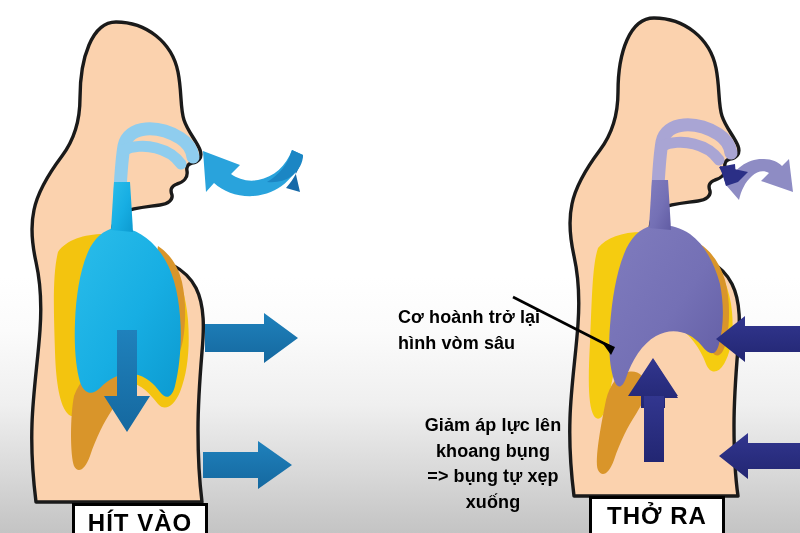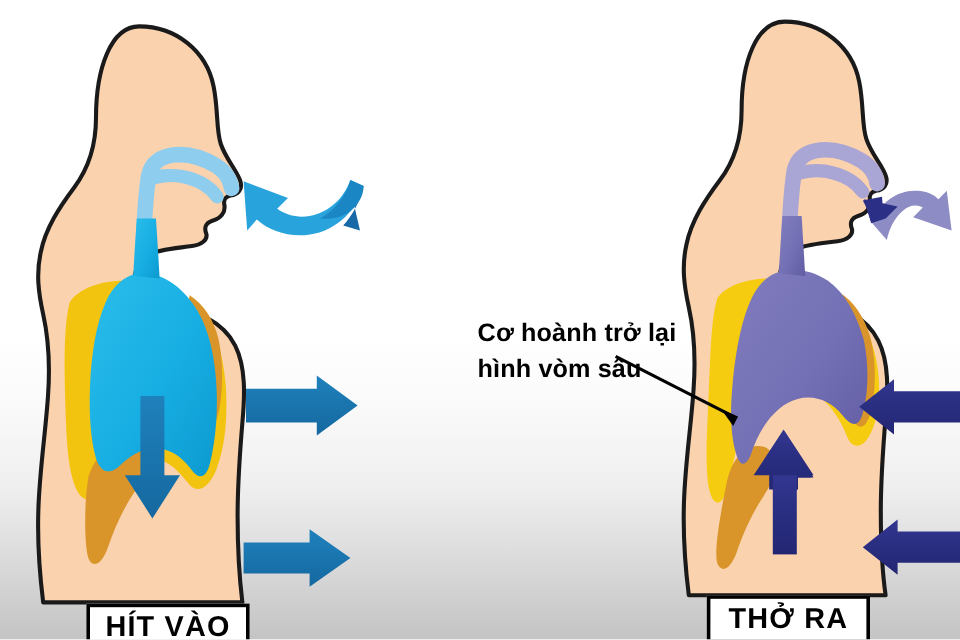"Cơ hoành trở lại" .anno { font-size: 21px -> 18px; margin-top: none -> 42px }
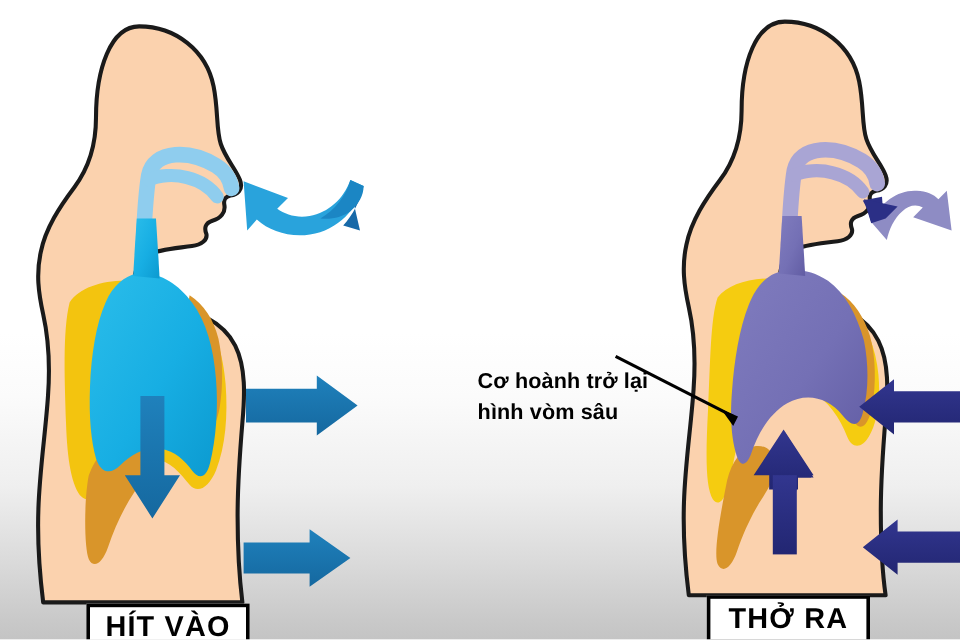"Giảm áp lực lên" div.anno { html: none -> <div>Giảm áp lực lên khoang bụng =&gt; bụng tự xẹp xuống</div> }
